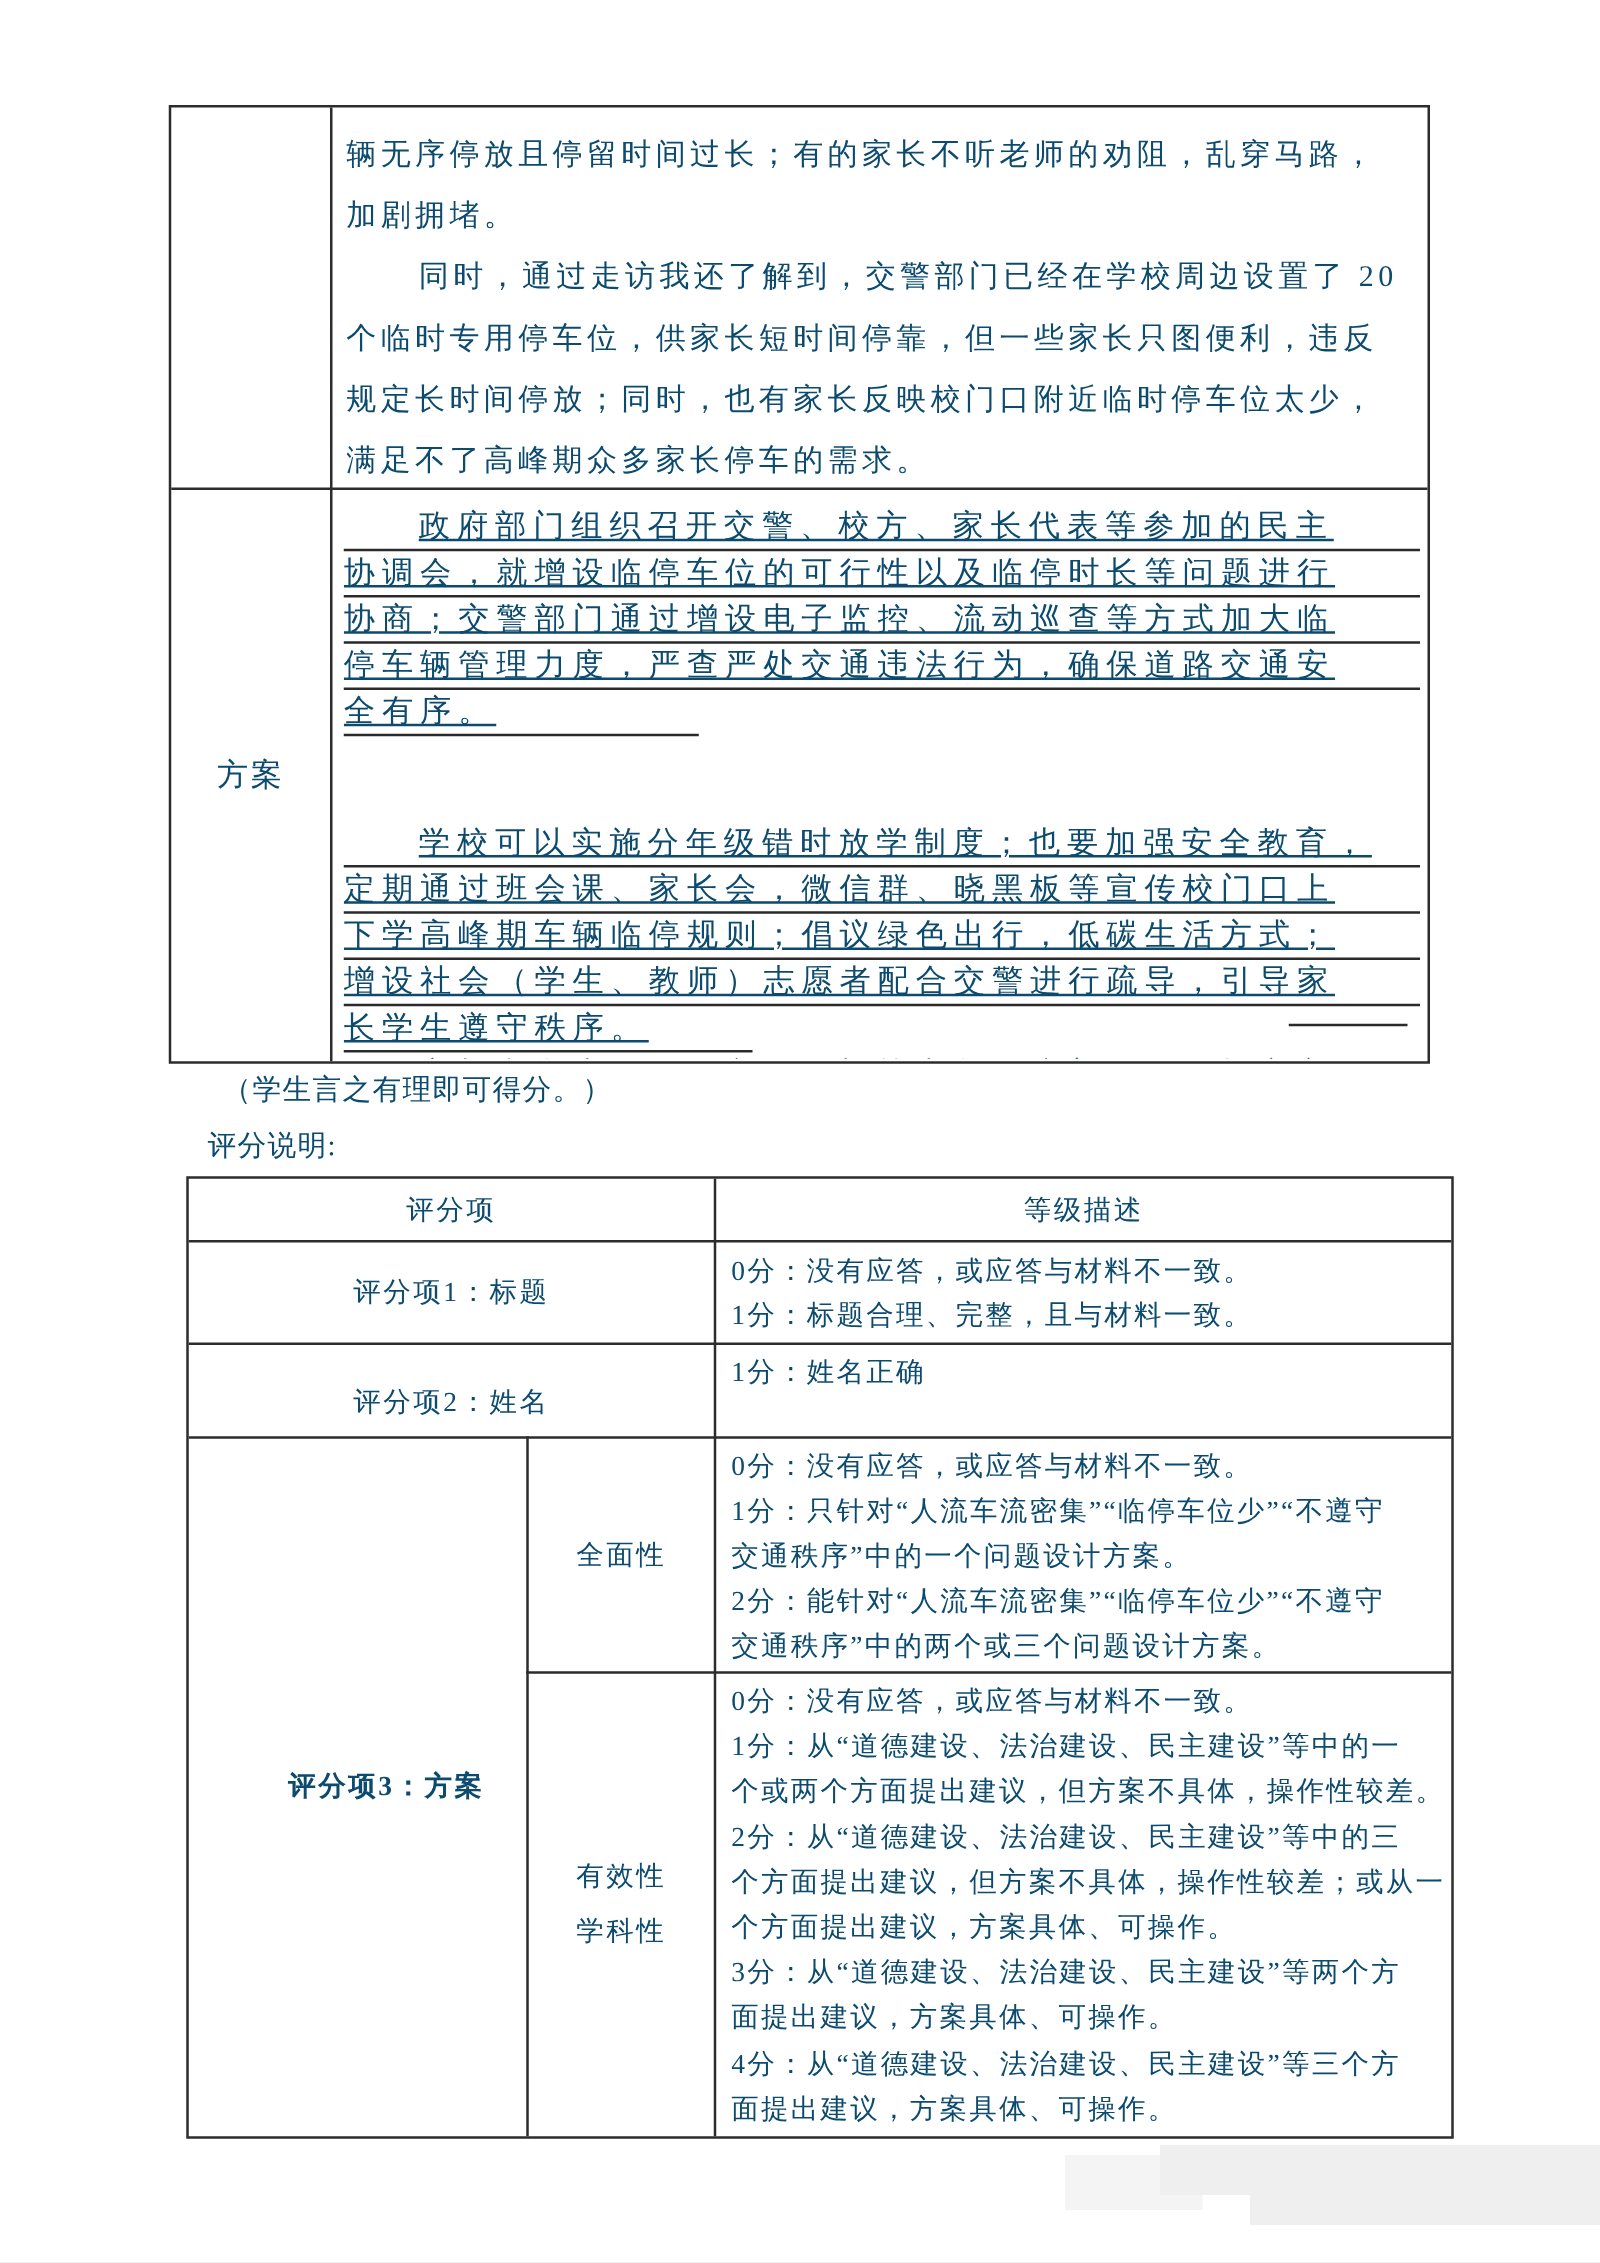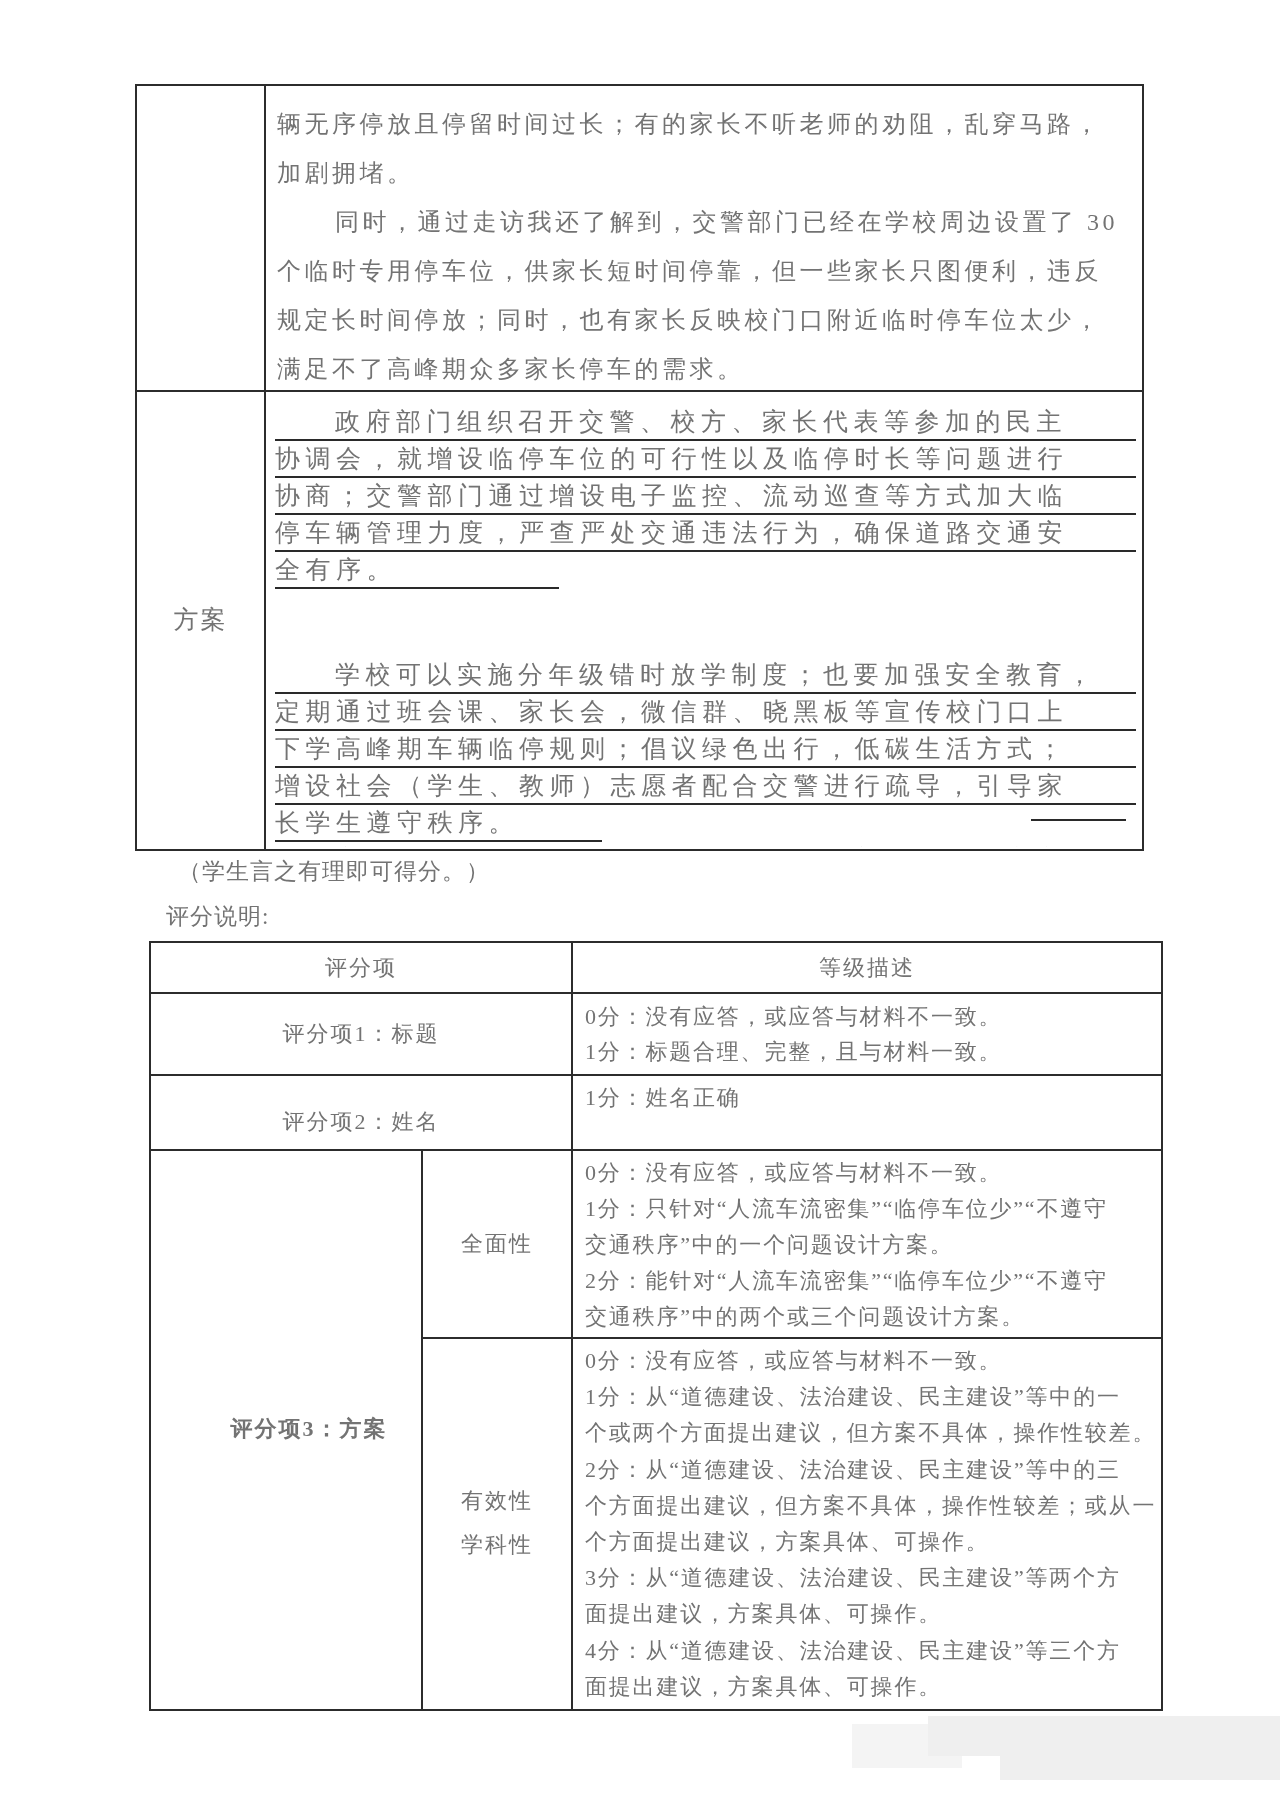"辆无序停放且停留时间过长；有的家长不听老师的劝阻，乱穿马路，" .page { color: #737373 -> #0c4a6e }
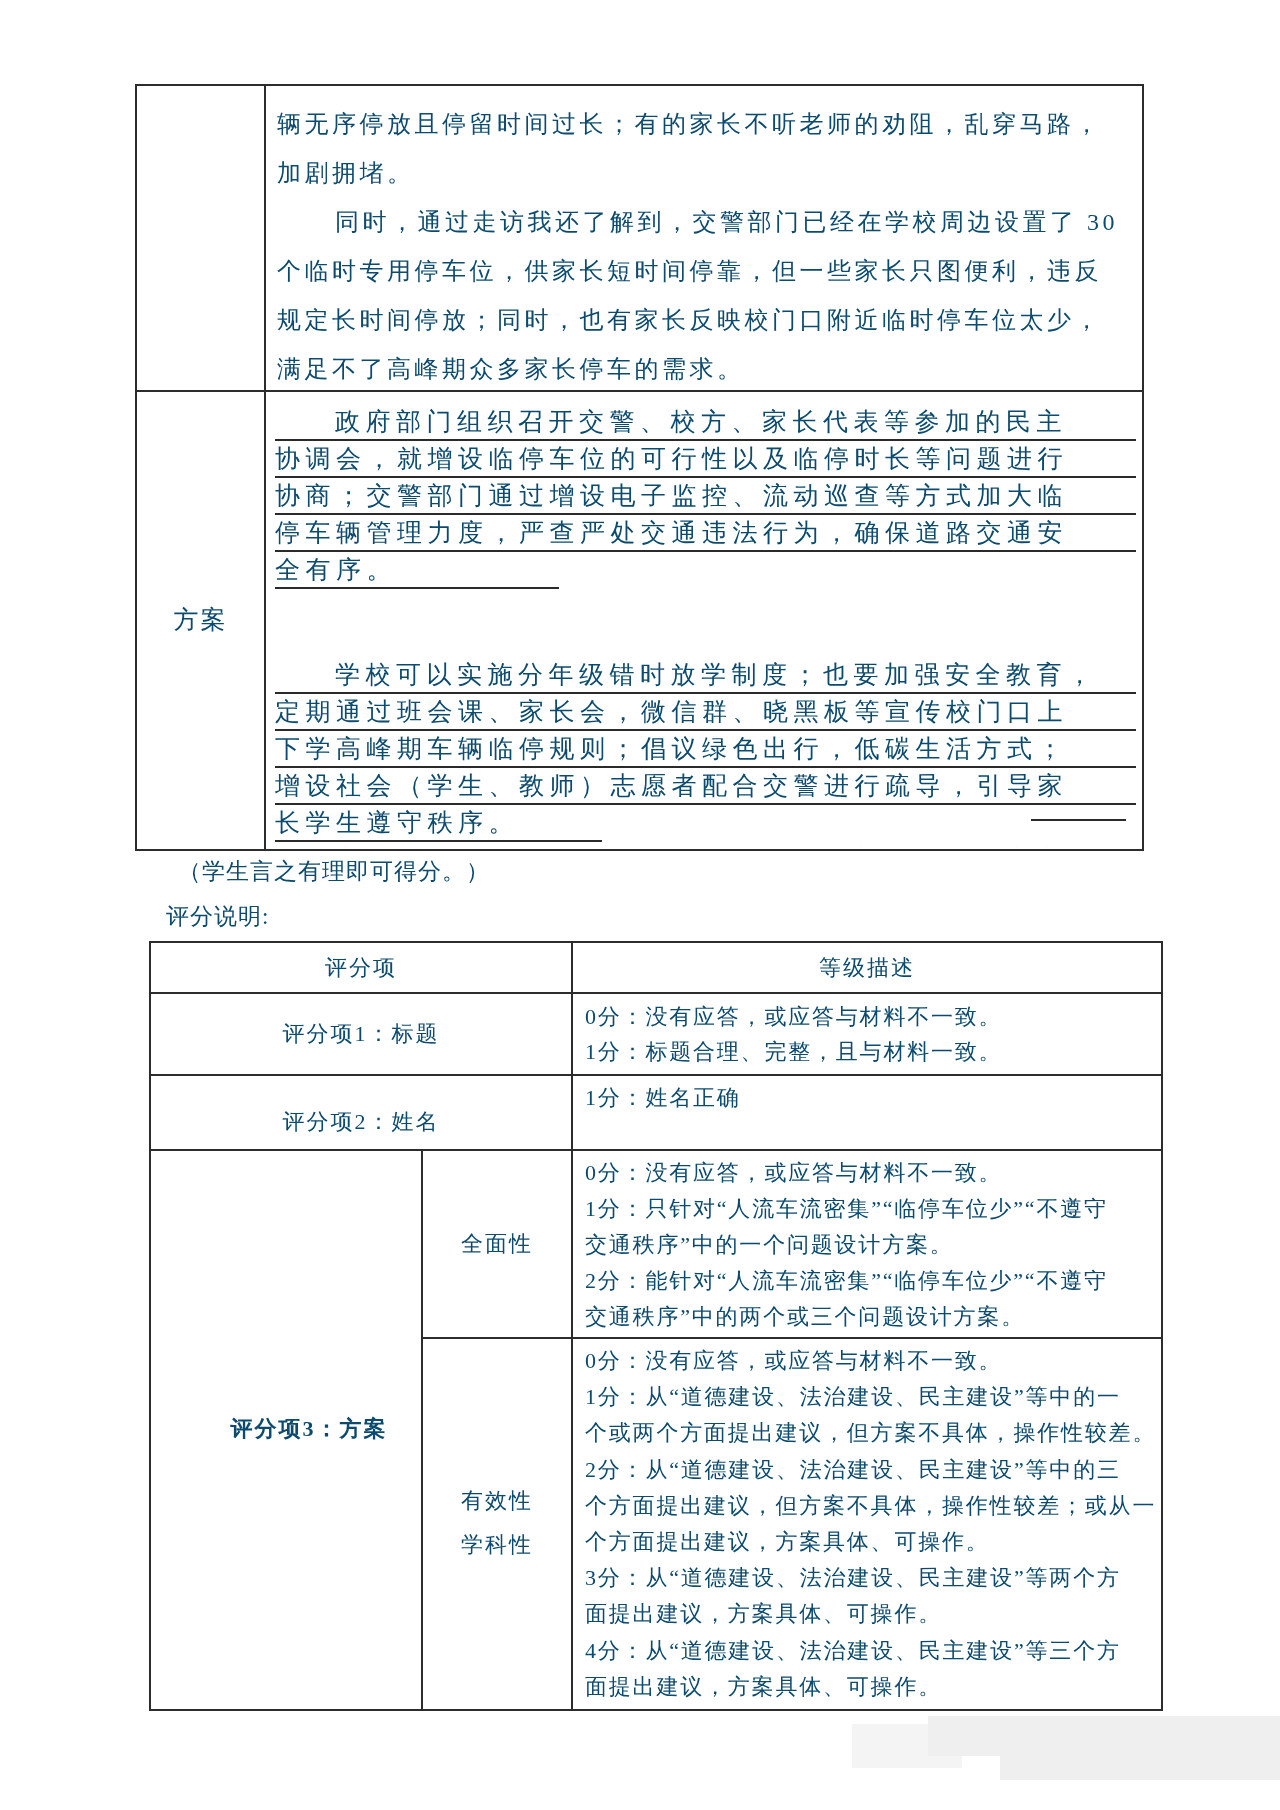"同时，通过走访我还了解到，交警部门已经在学校周边设置了 30" div.tline { text: 30 -> 20 }
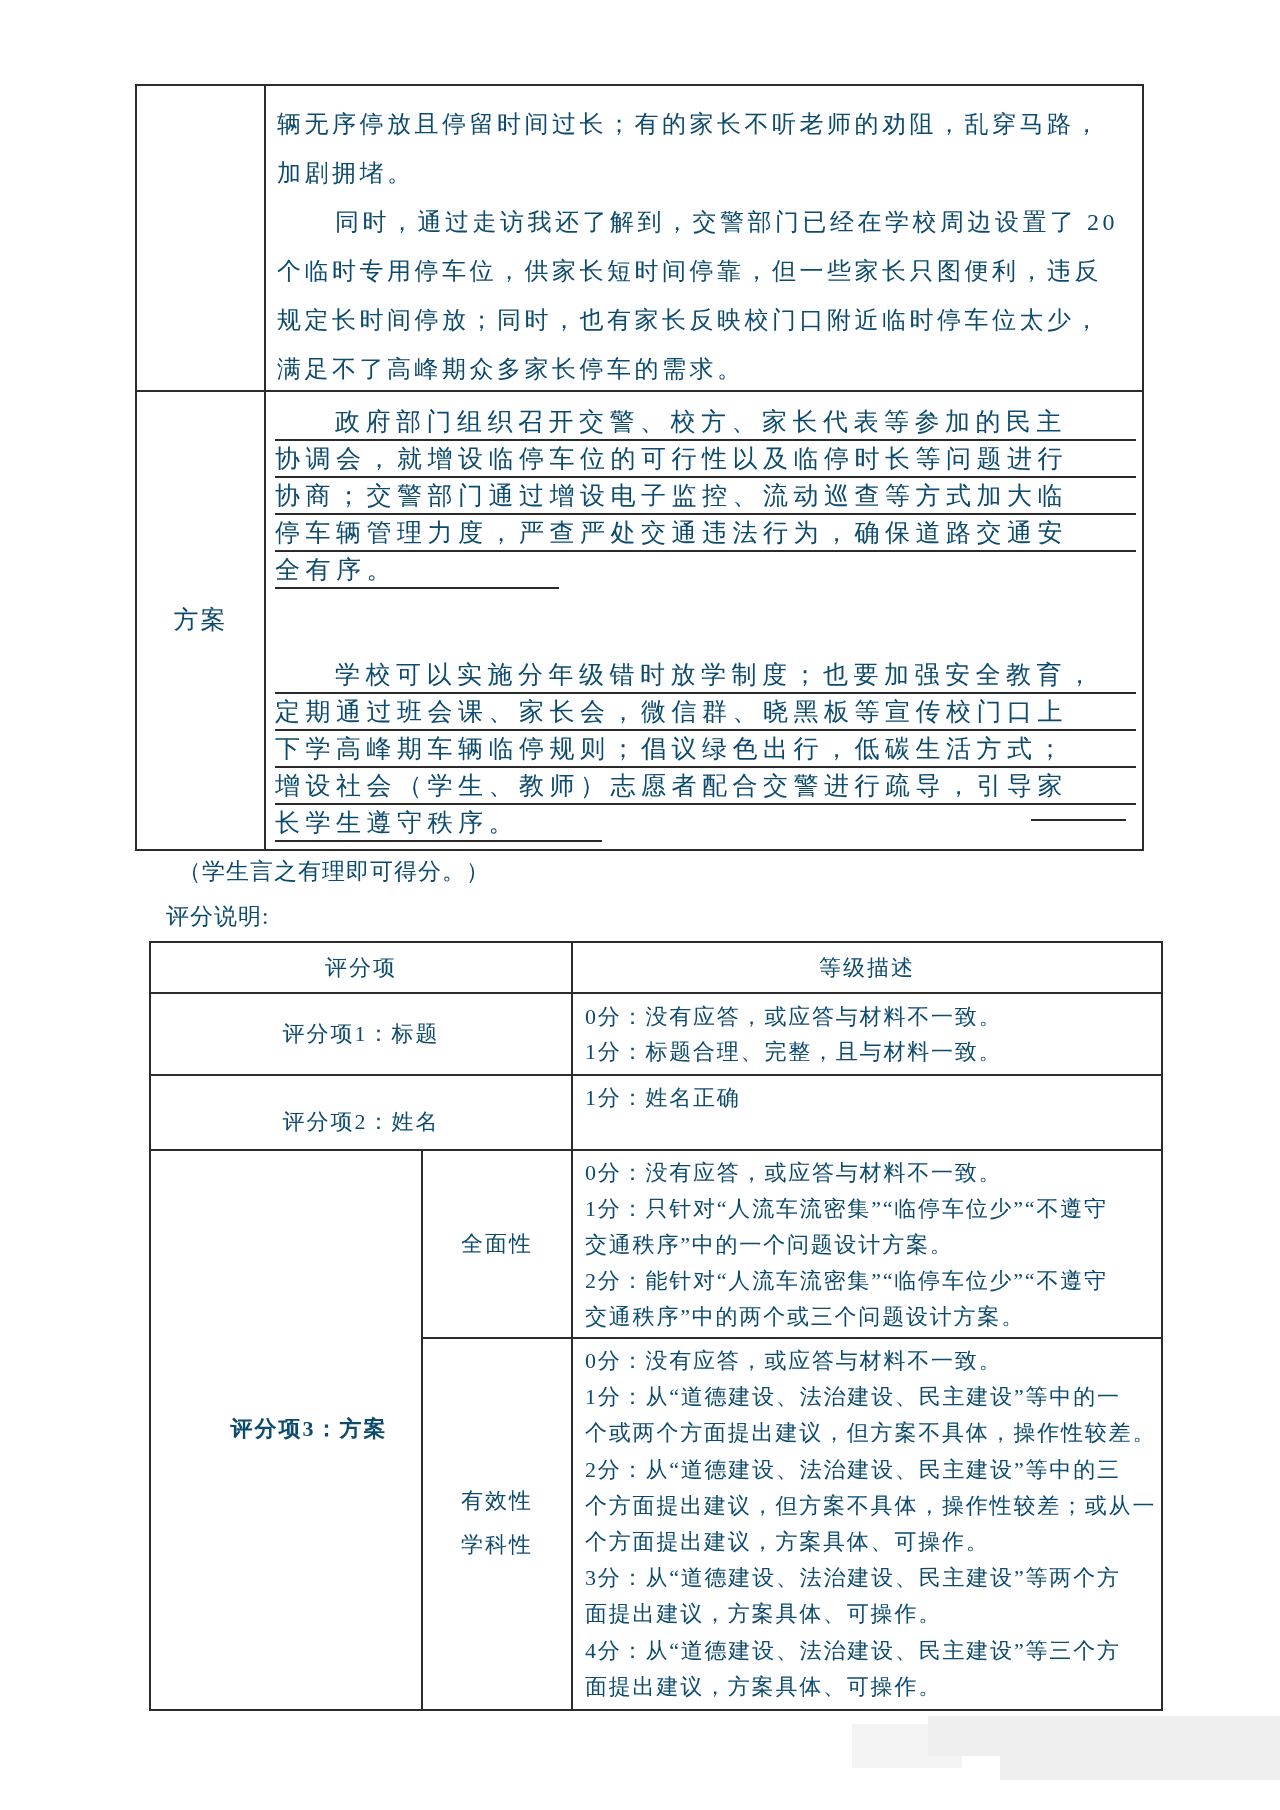"政府部门组织召开交警、校方、家长代表等参加的民主" .plan { text-decoration: none -> underline }
